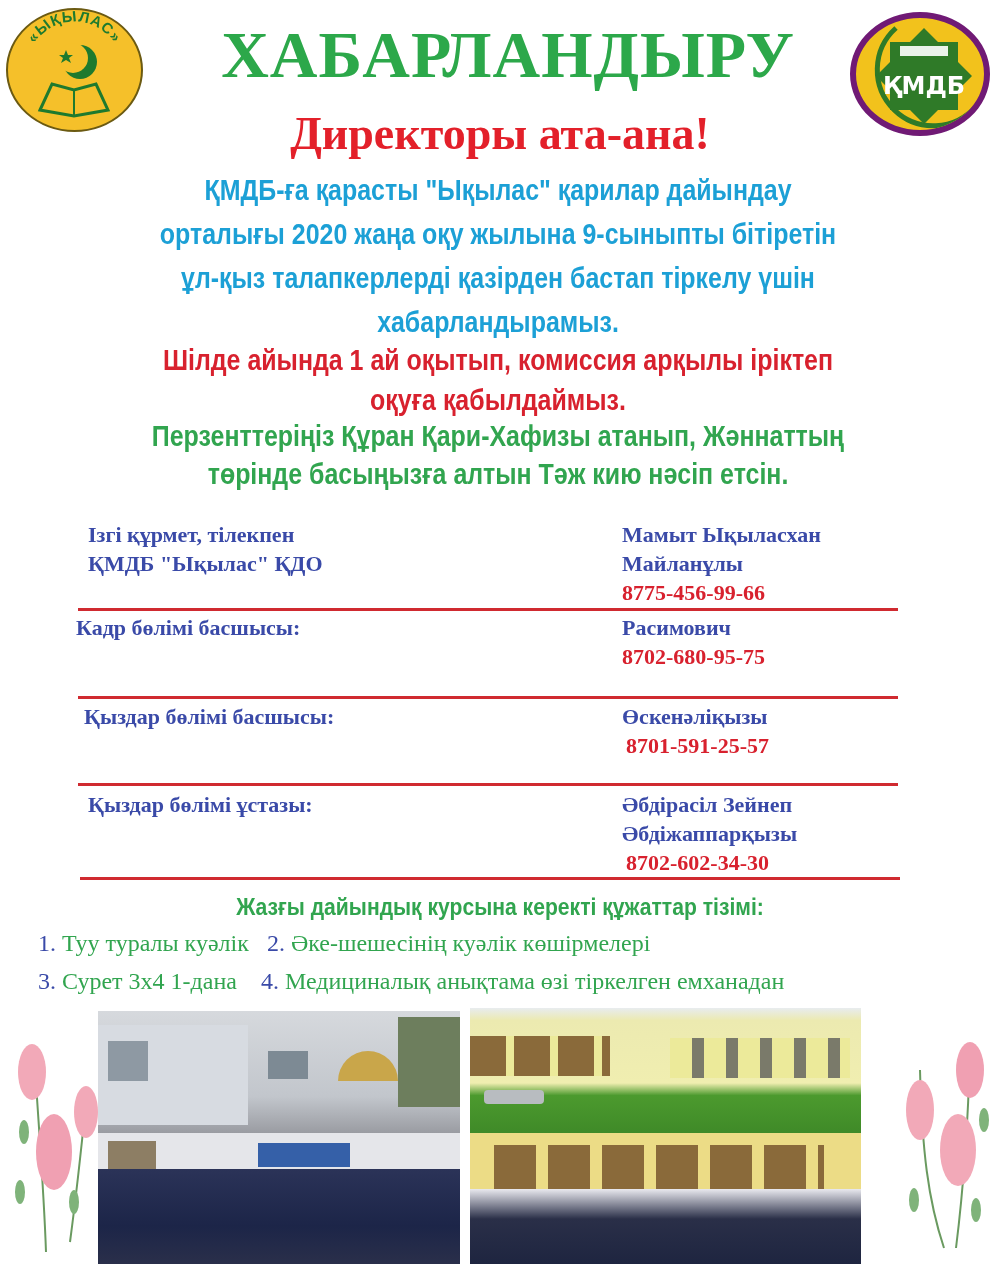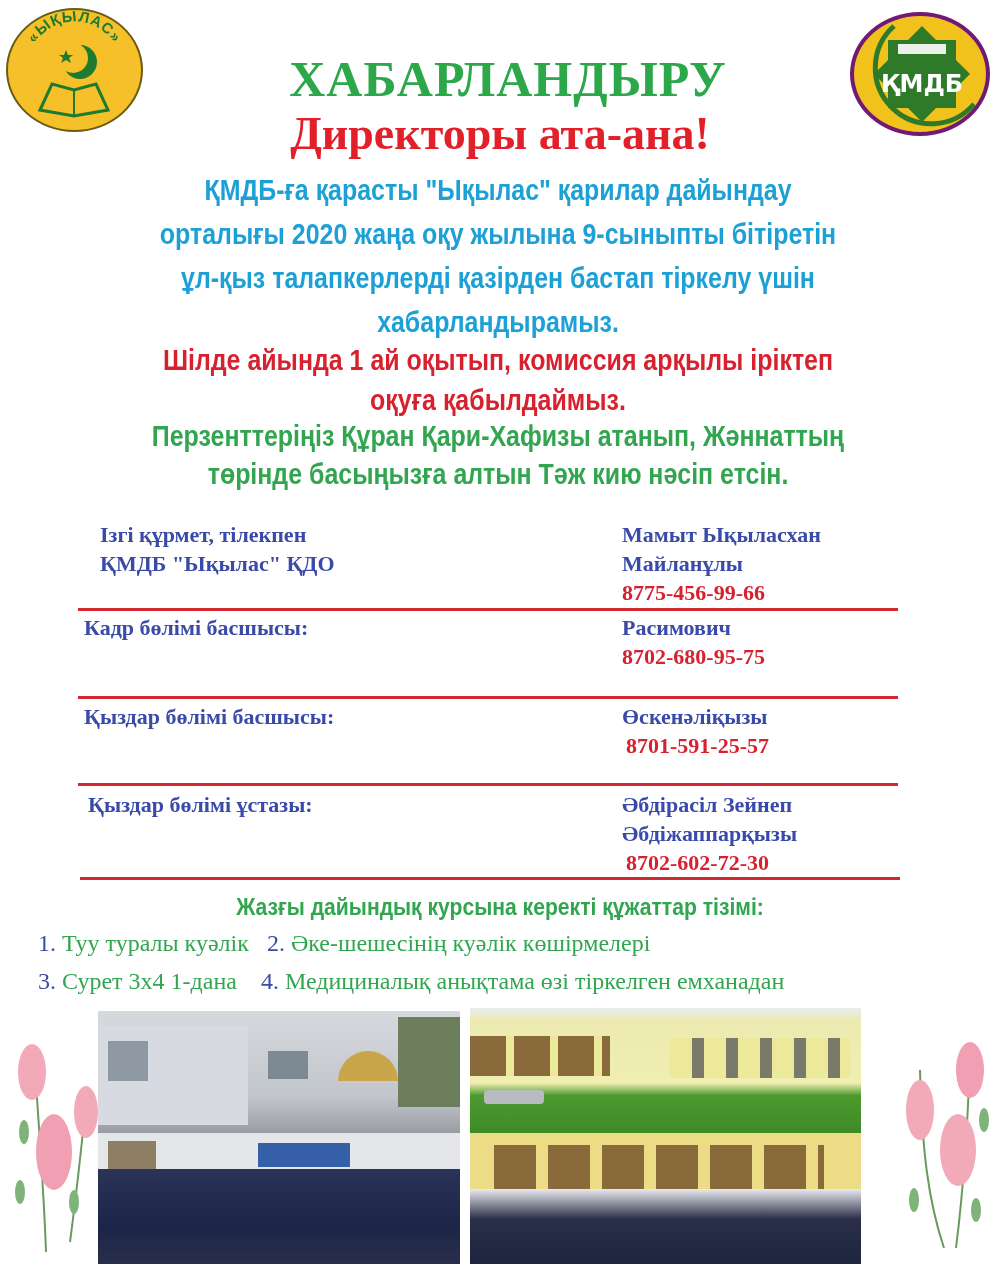"ХАБАРЛАНДЫРУ" .title { font-size: 50px -> 66px; margin-top: 24px -> none }
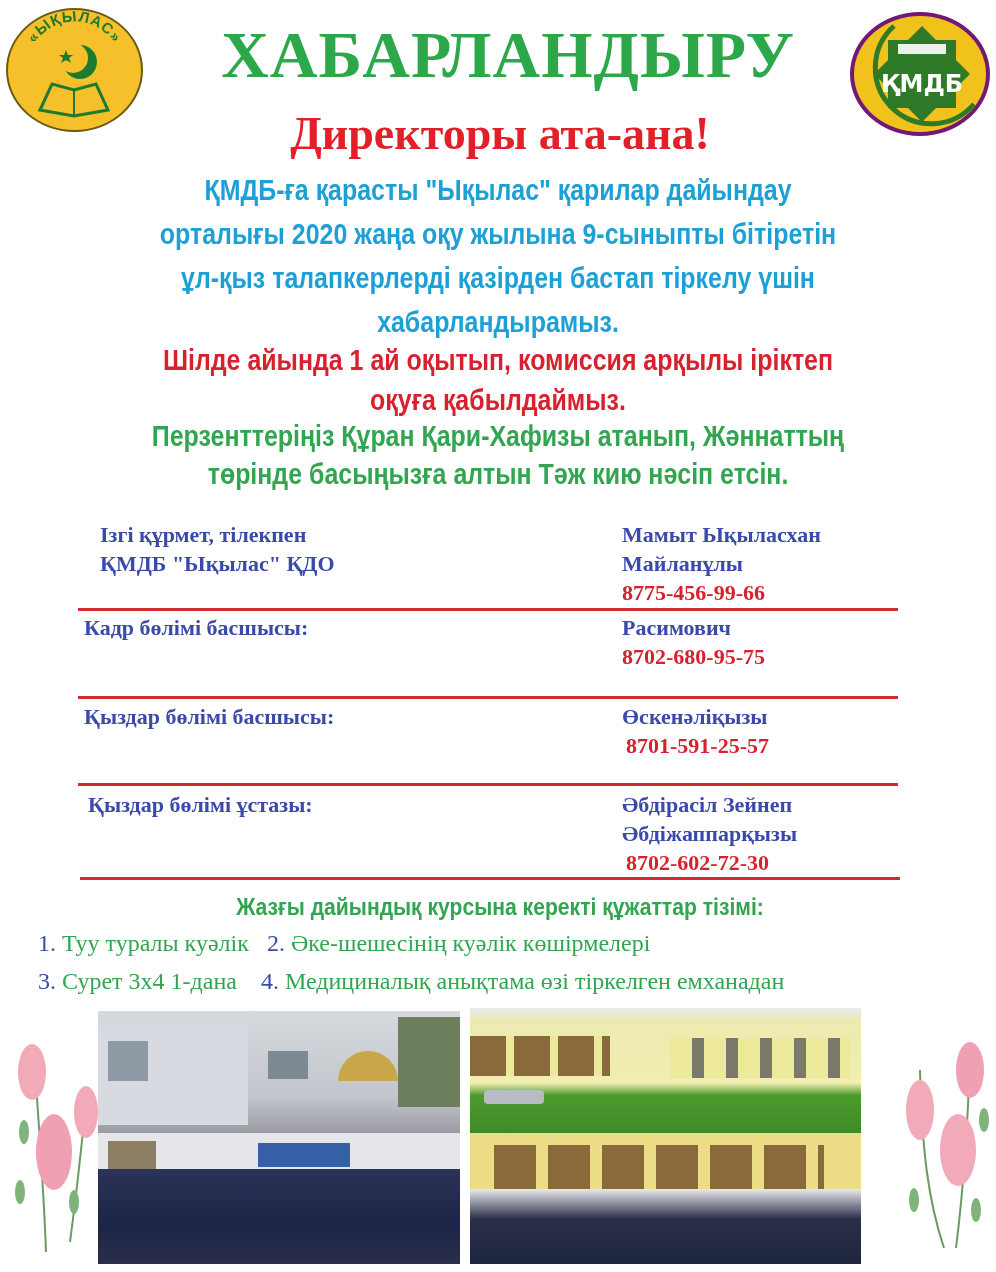"ҚМДБ" .logo-right { border: 4px solid #701a75 -> 6px solid #701a75 }
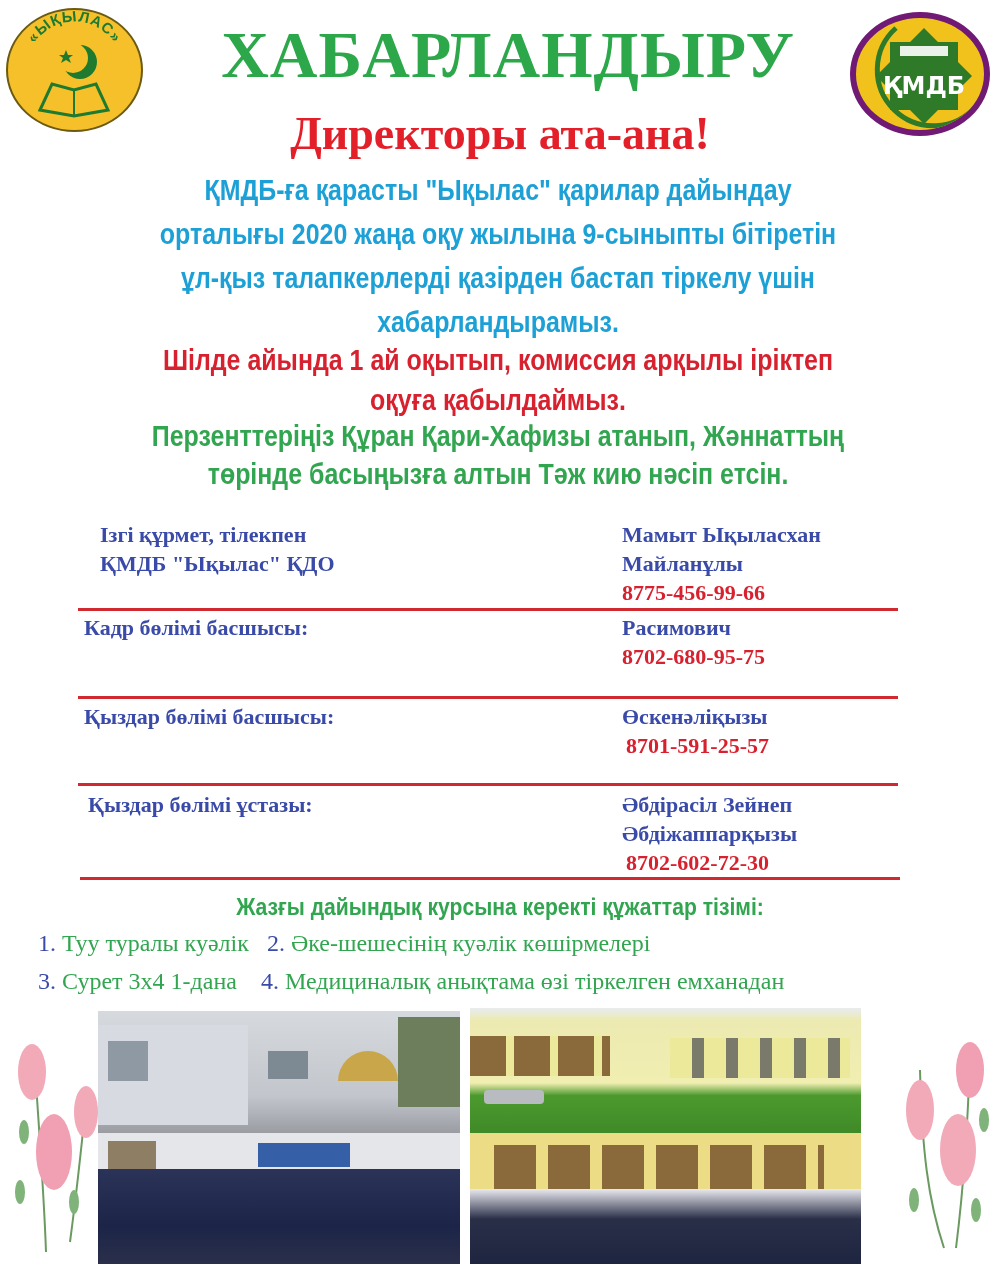"Ізгі құрмет, тілекпен" div.abs { left: 100px -> 88px }
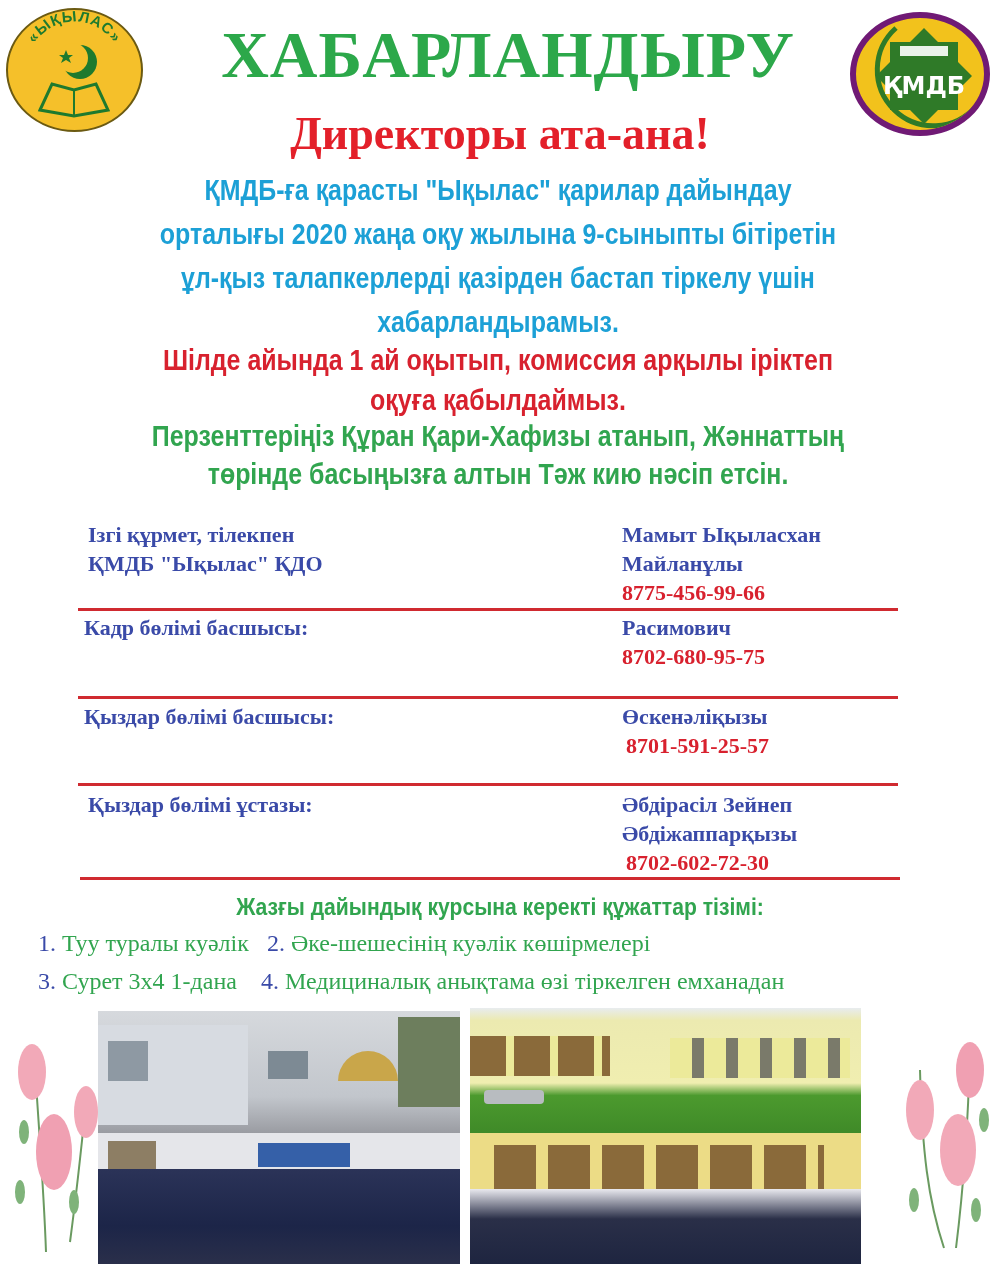"Кадр бөлімі басшысы:" div.abs { left: 84px -> 76px }
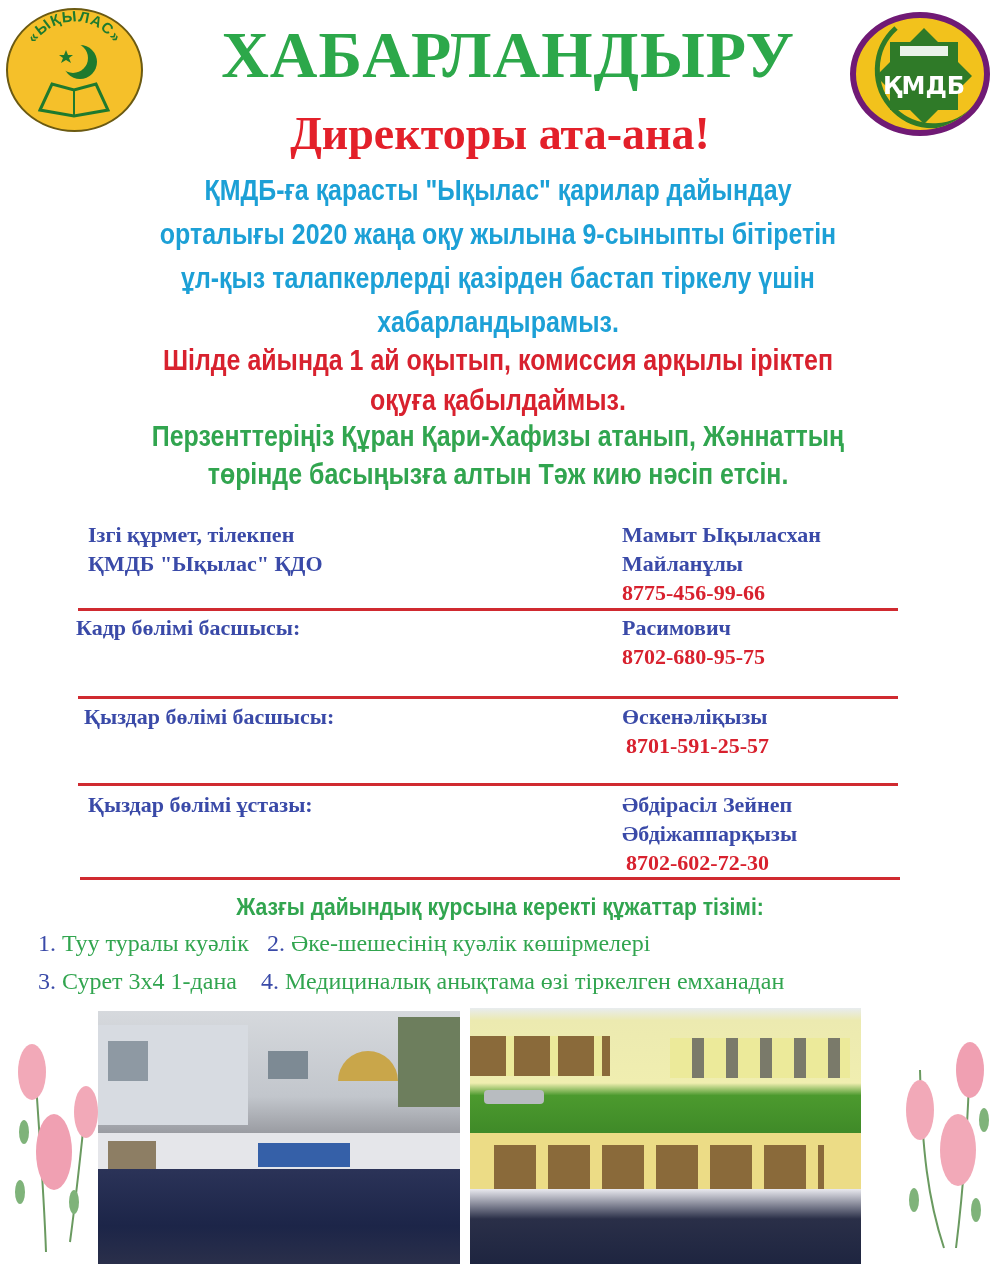"8702-602-72-30" div.phone { text: 8702-602-72-30 -> 8702-602-34-30 }
